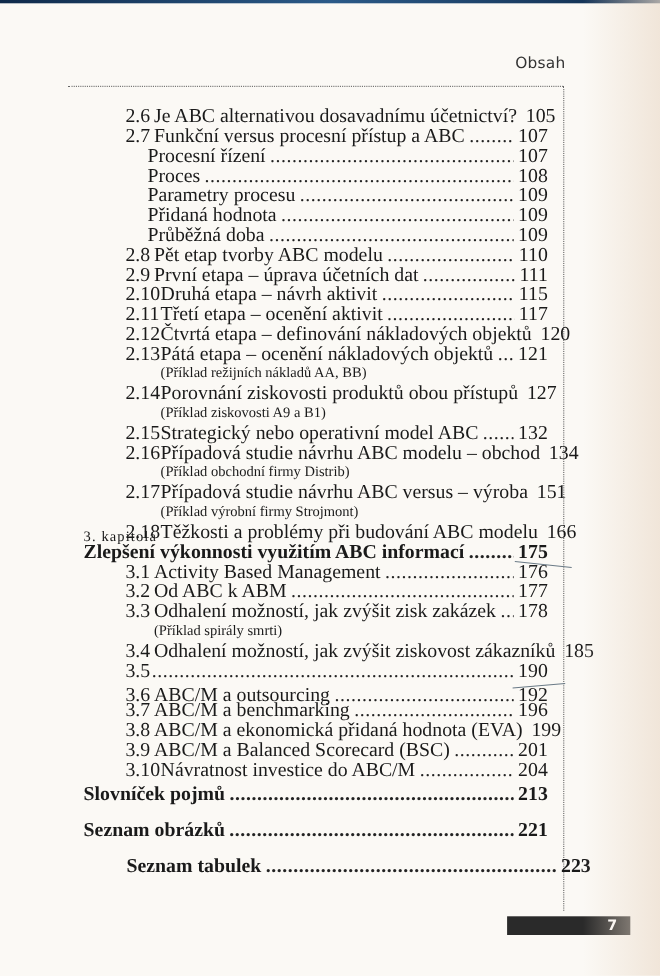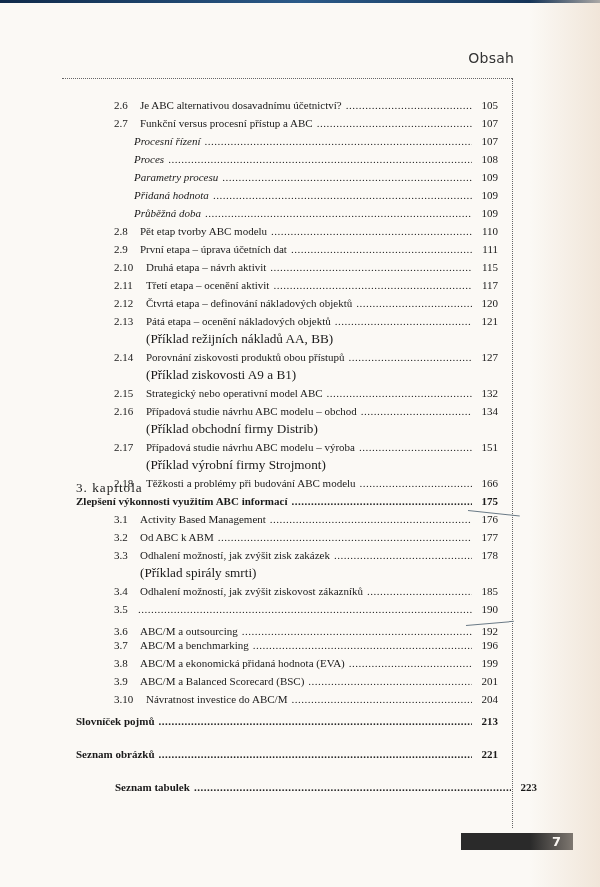"2.6" .row { font-size: 11px -> 18px }
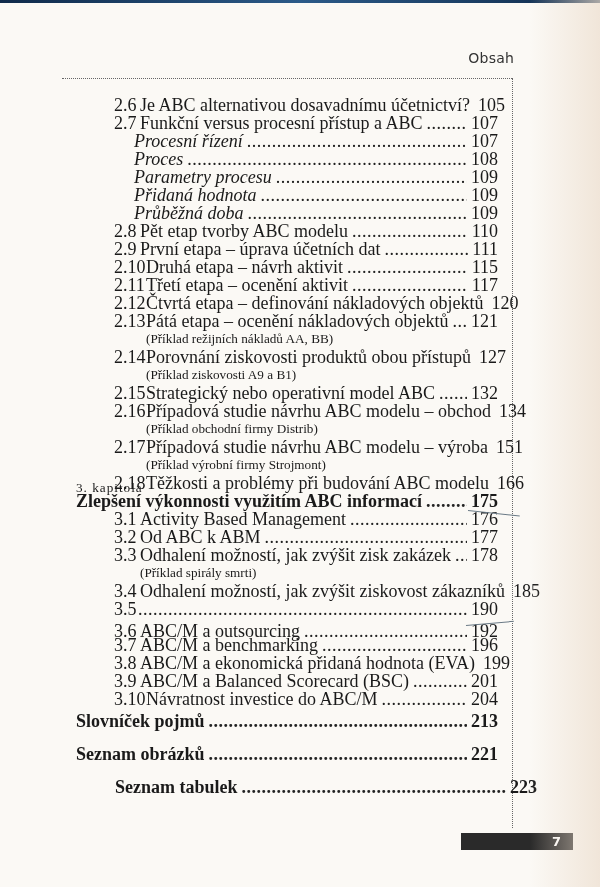"Procesní řízení" .italic .title { font-style: italic -> none }
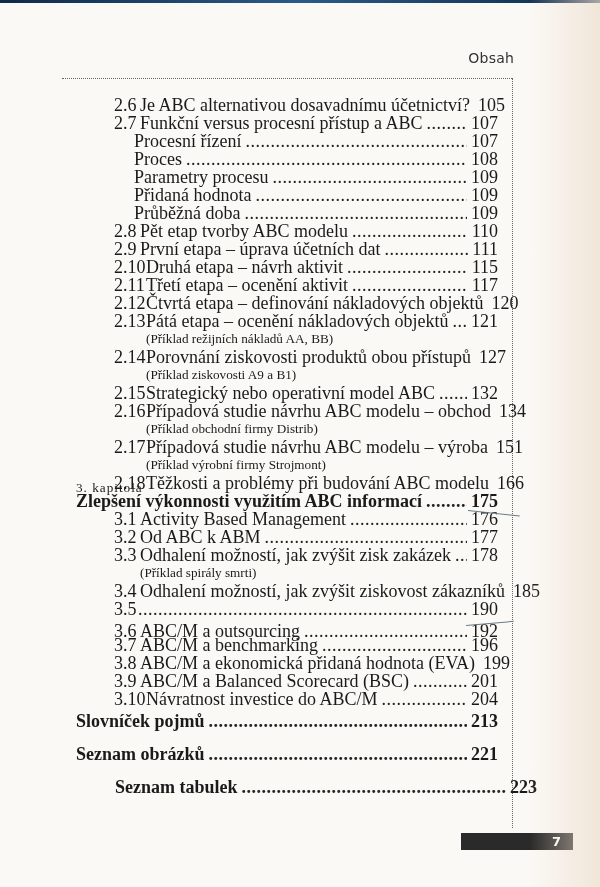"Případová studie návrhu ABC modelu – výroba" span.title { text: modelu -> versus }
